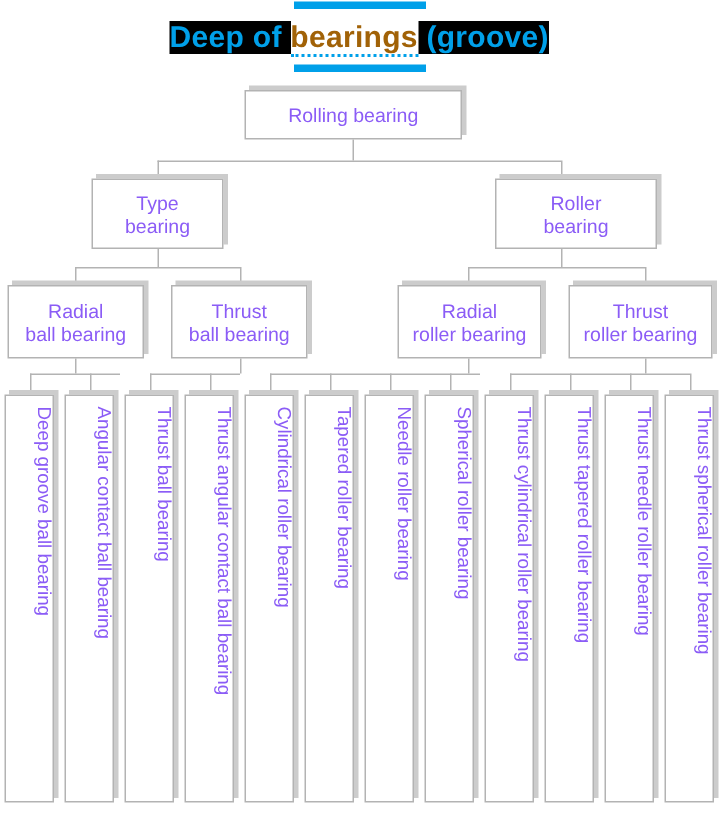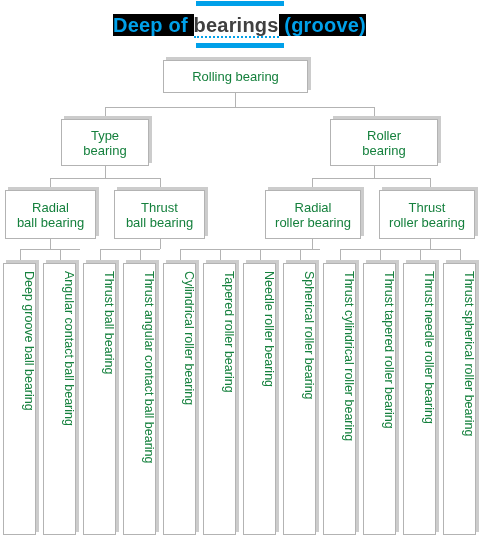"bearings" #page-title .ruby { color: #404040 -> #a16207 }
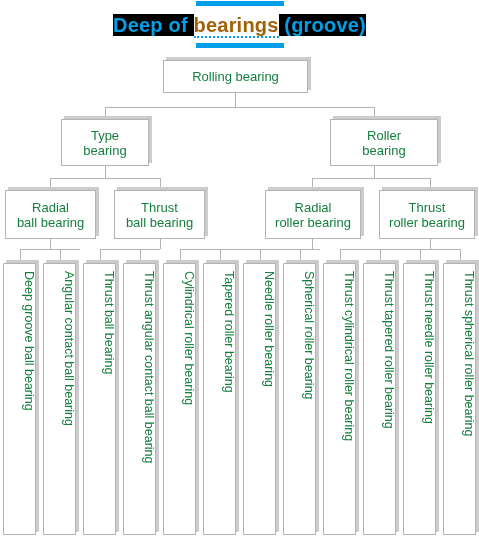"Rolling bearing" .node { color: #15803d -> #8b5cf6 }
